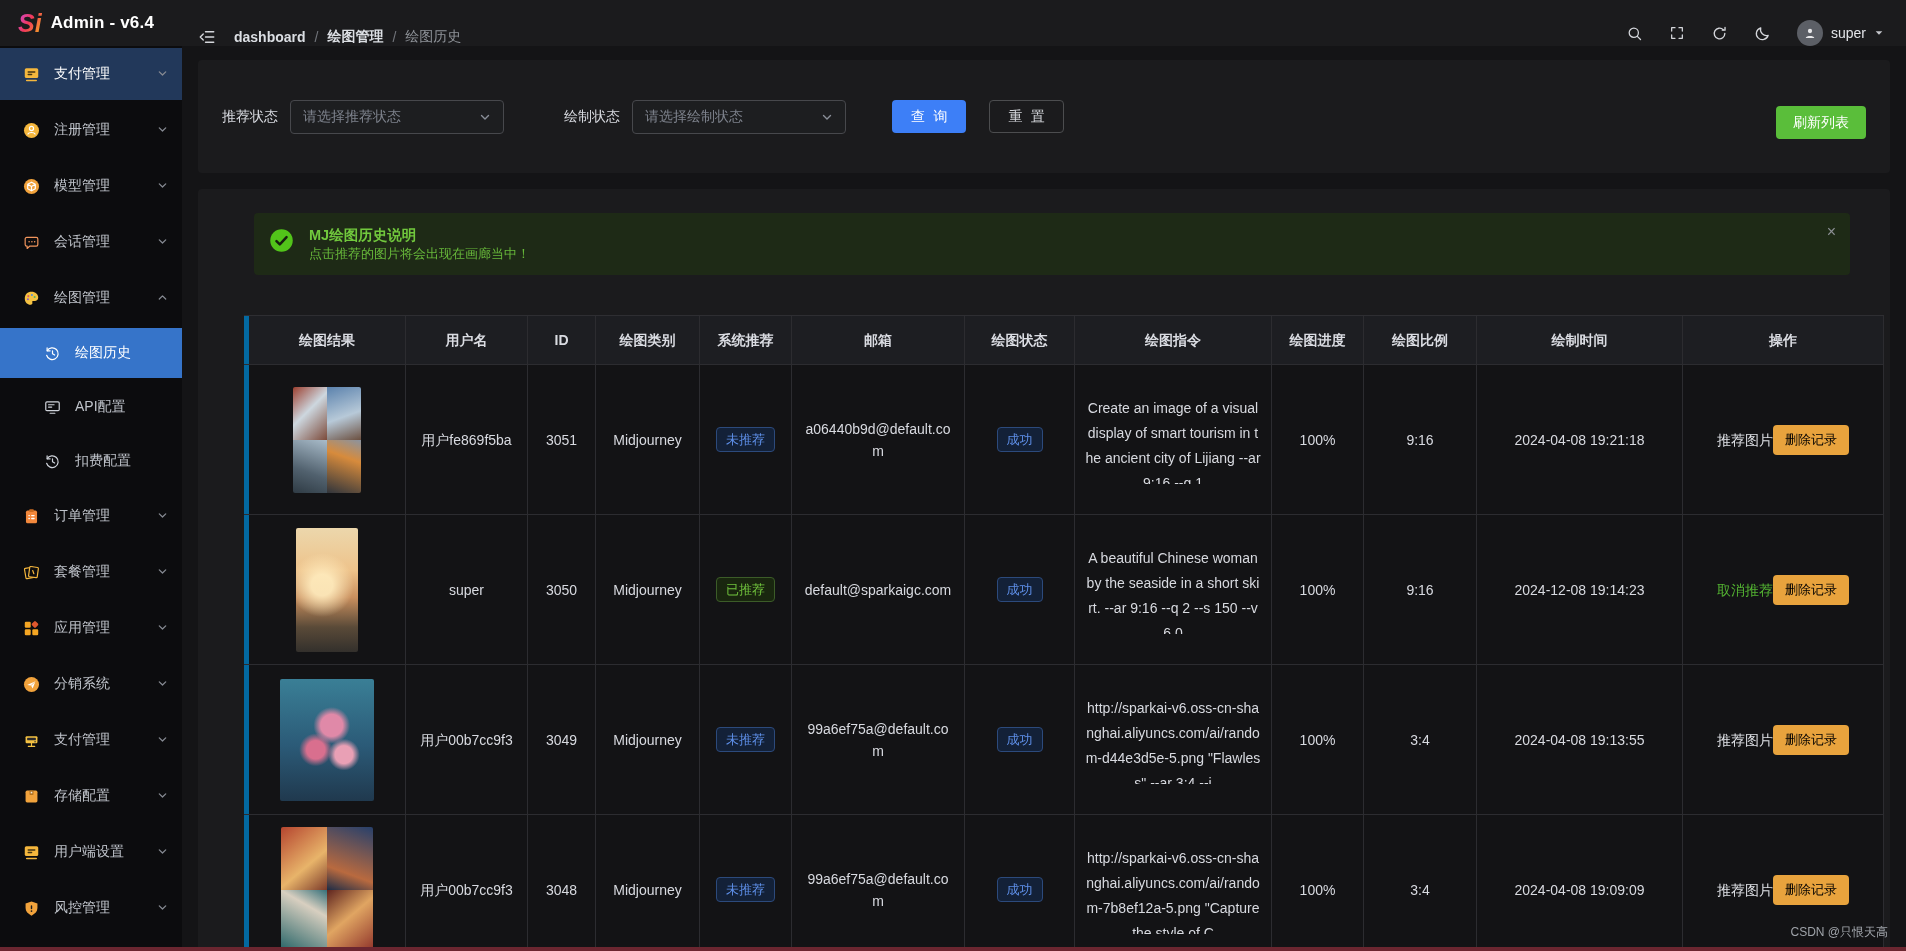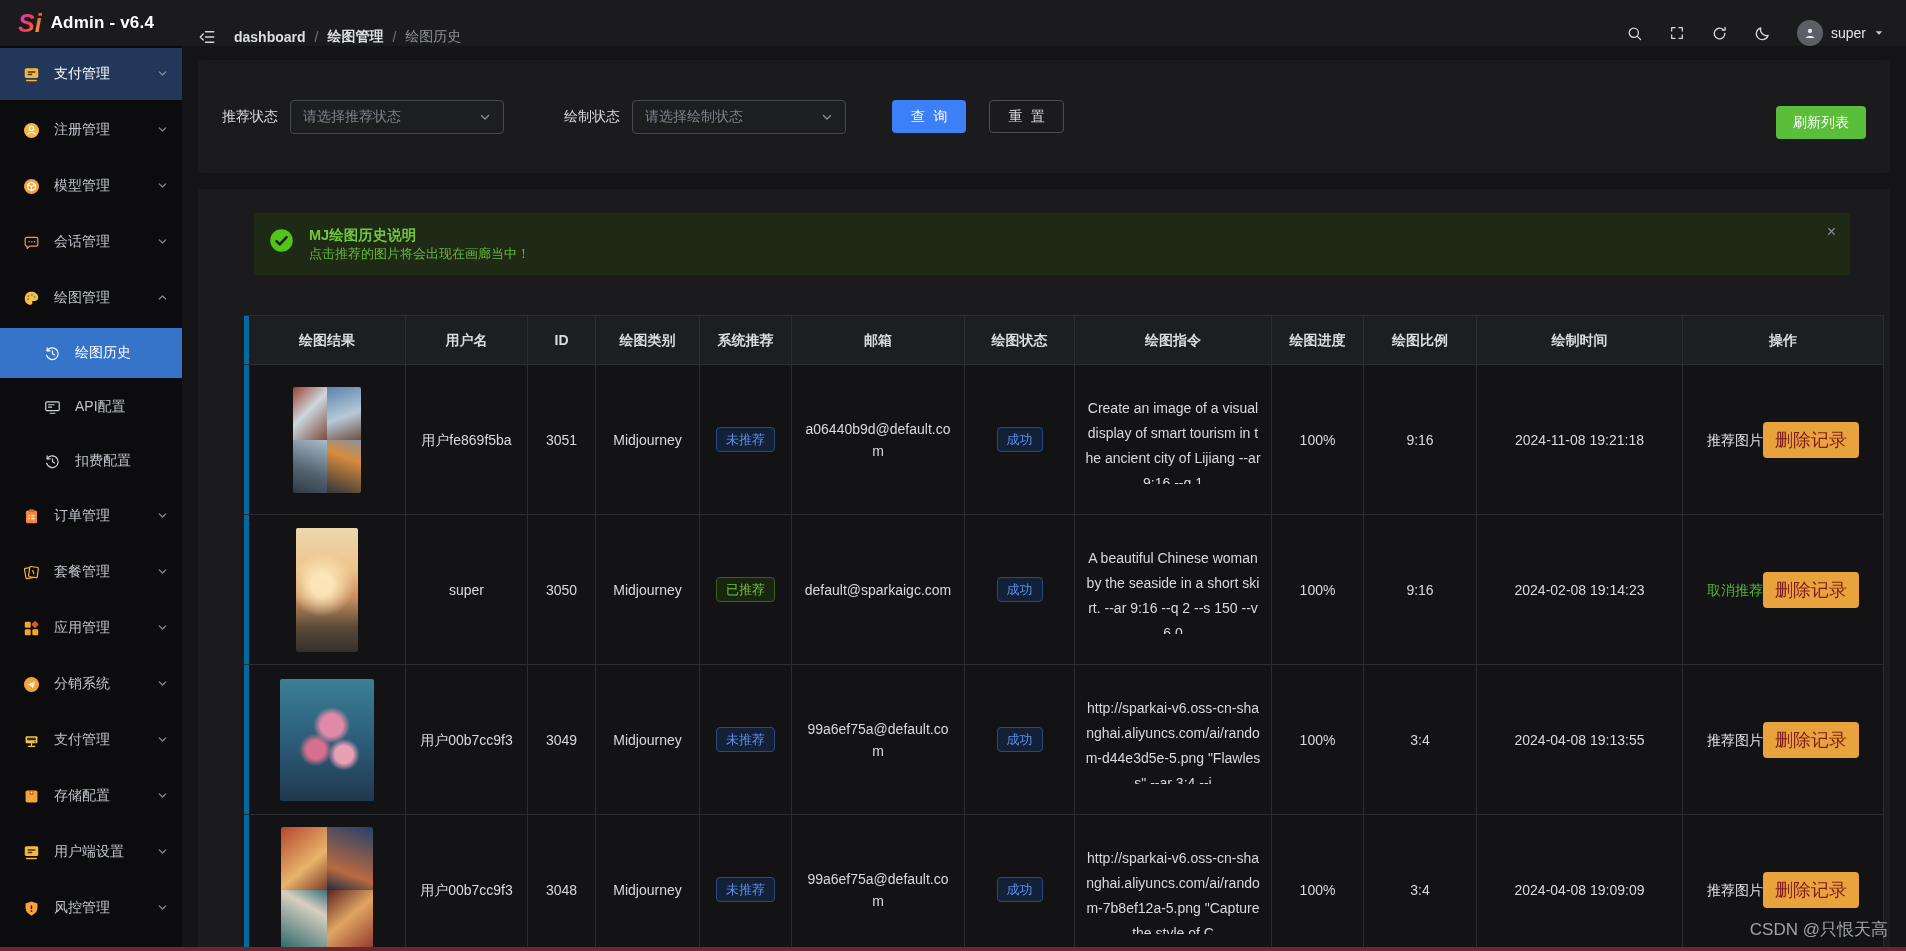"2024-11-08 19:21:18" div.t-cell { text: 2024-11-08 -> 2024-04-08 }
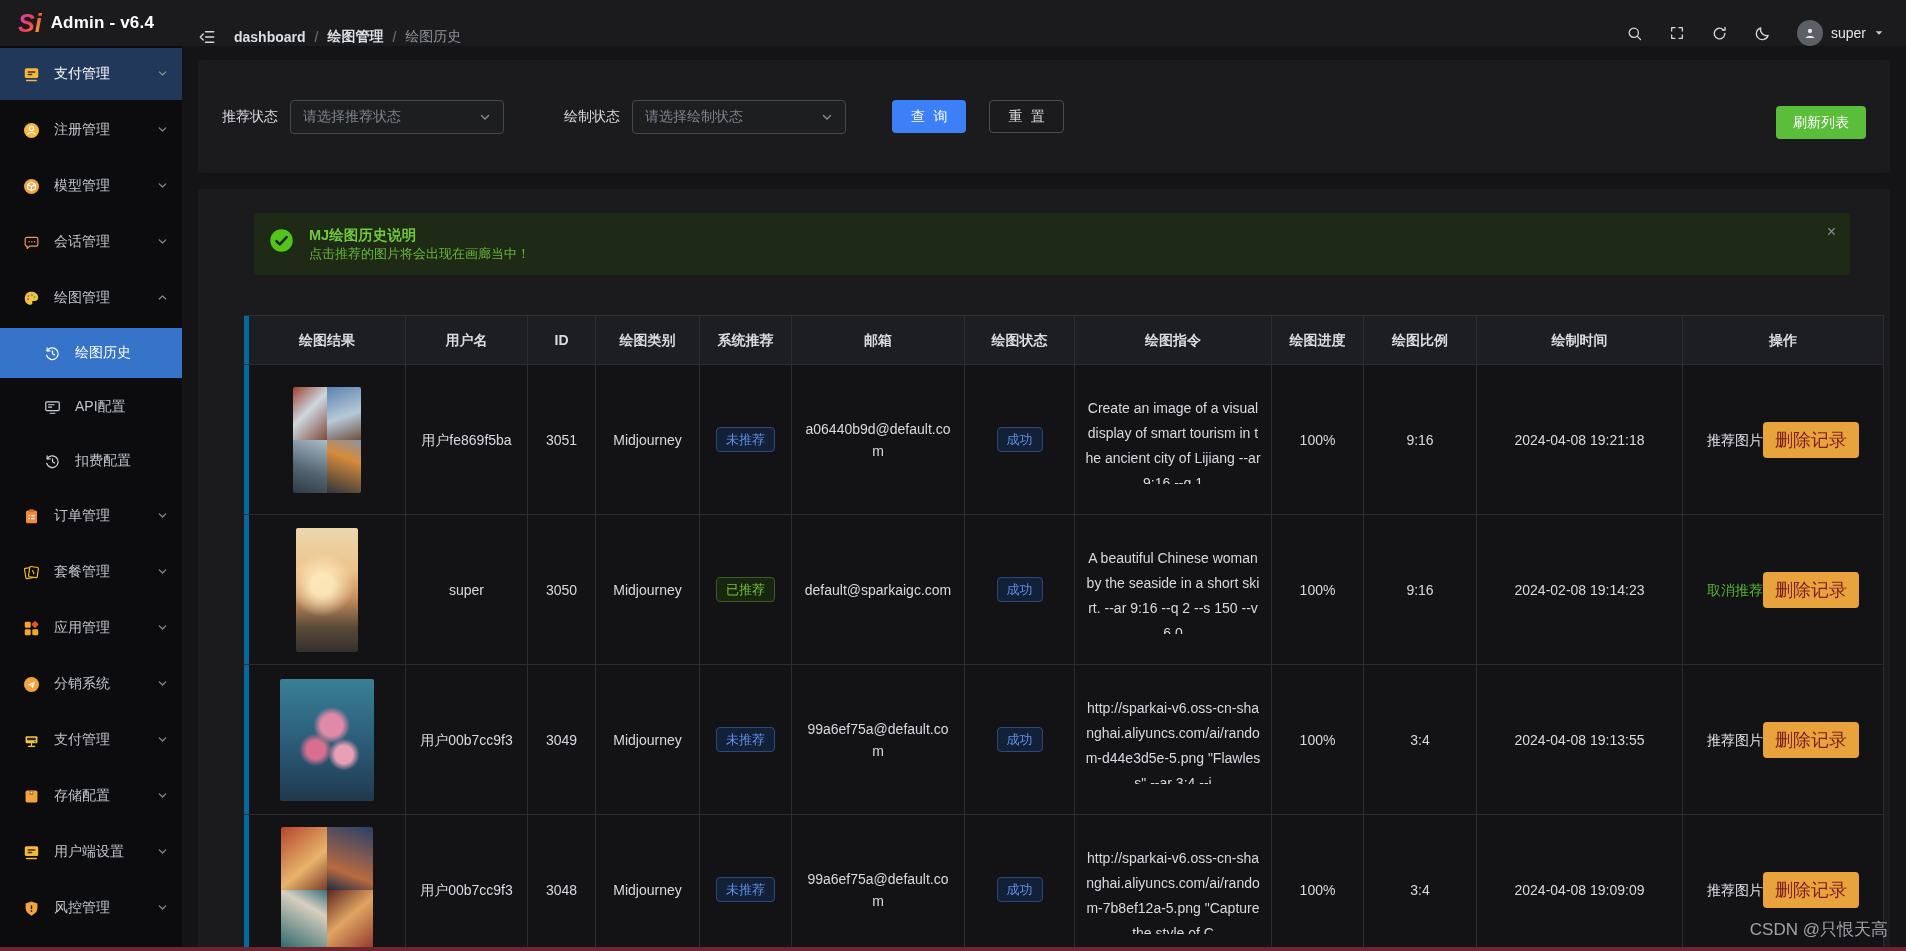"删除记录" .btn-warning { color: #7f1d1d -> #000000; font-size: 18px -> 13px }
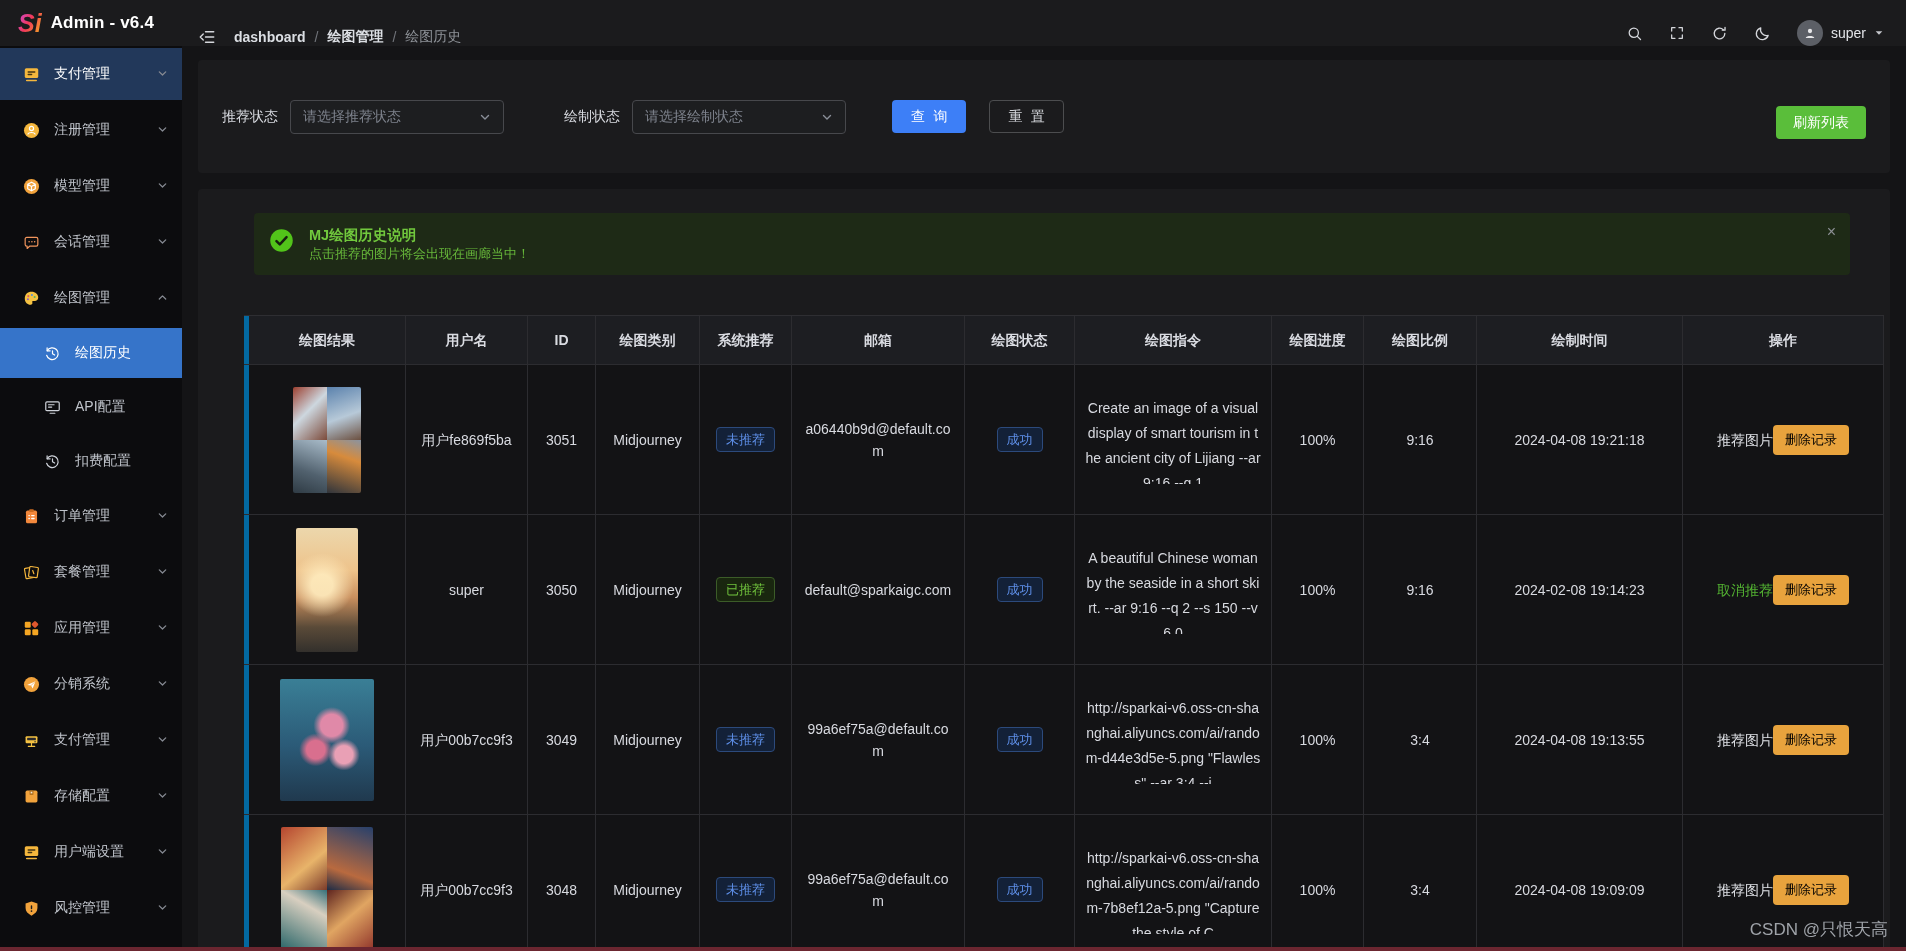"2024-02-08 19:14:23" div.t-cell { text: 2024-02-08 -> 2024-12-08 }
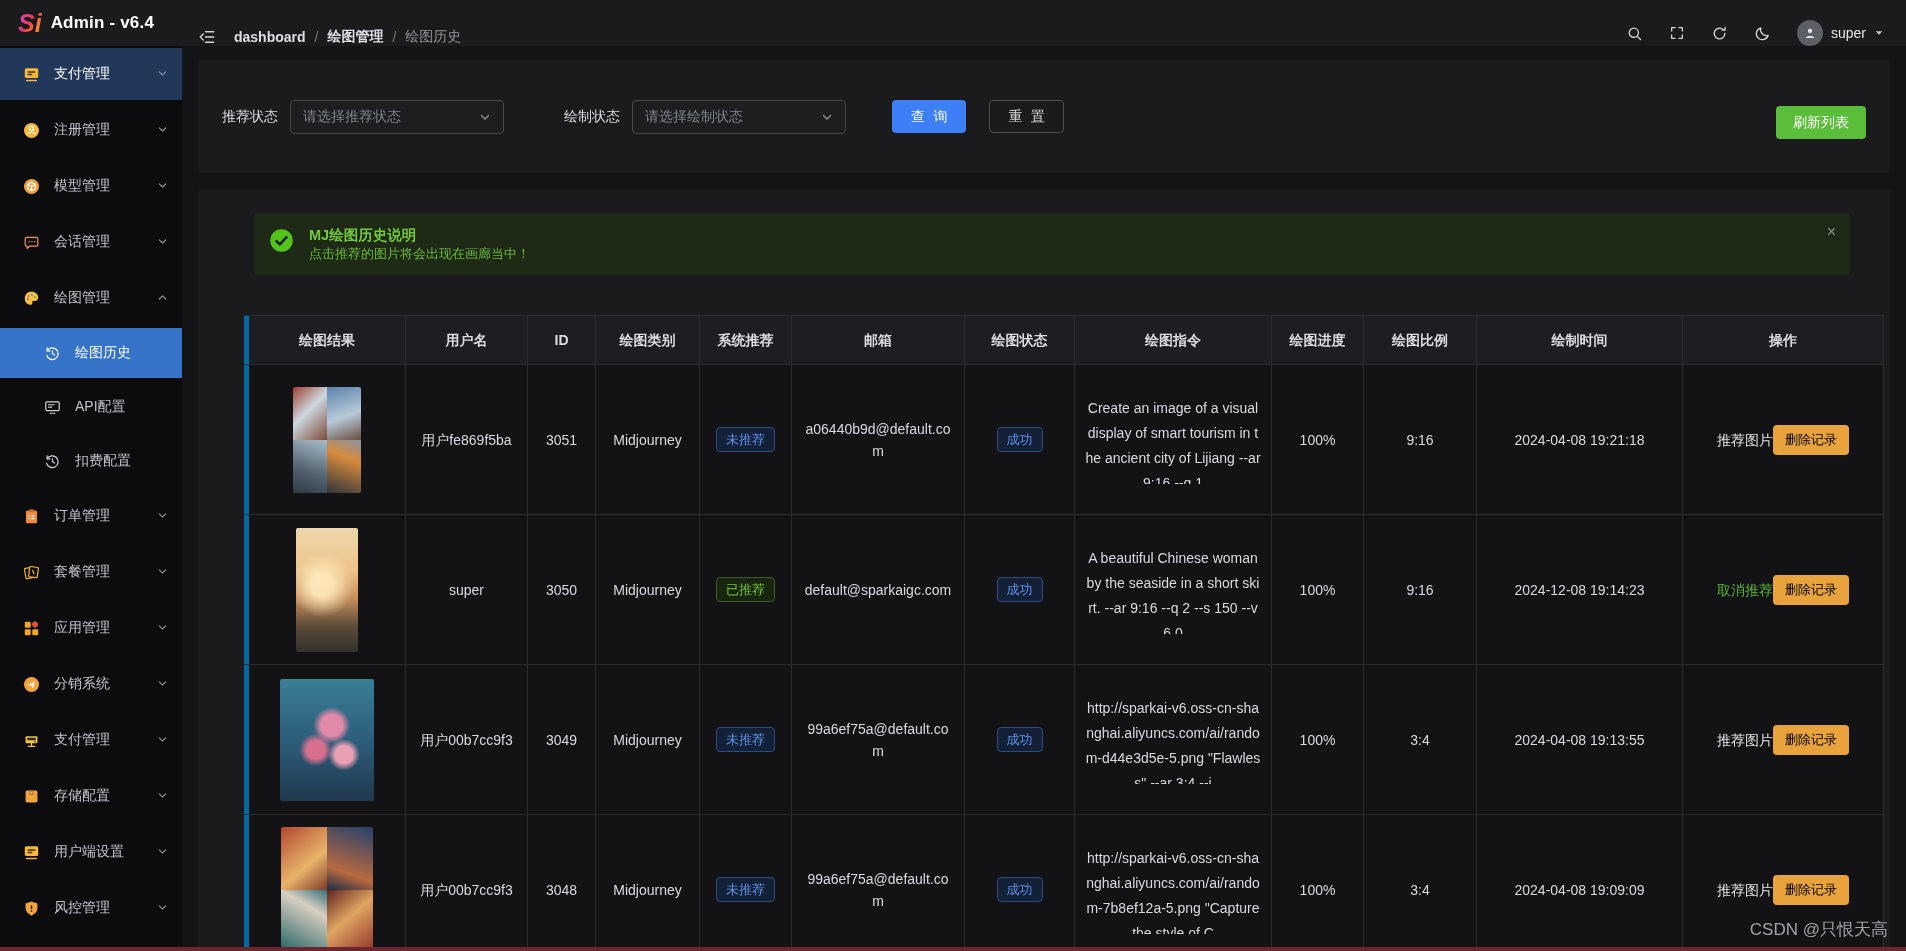"CSDN @只恨天高" .watermark { font-size: 17px -> 12px }
